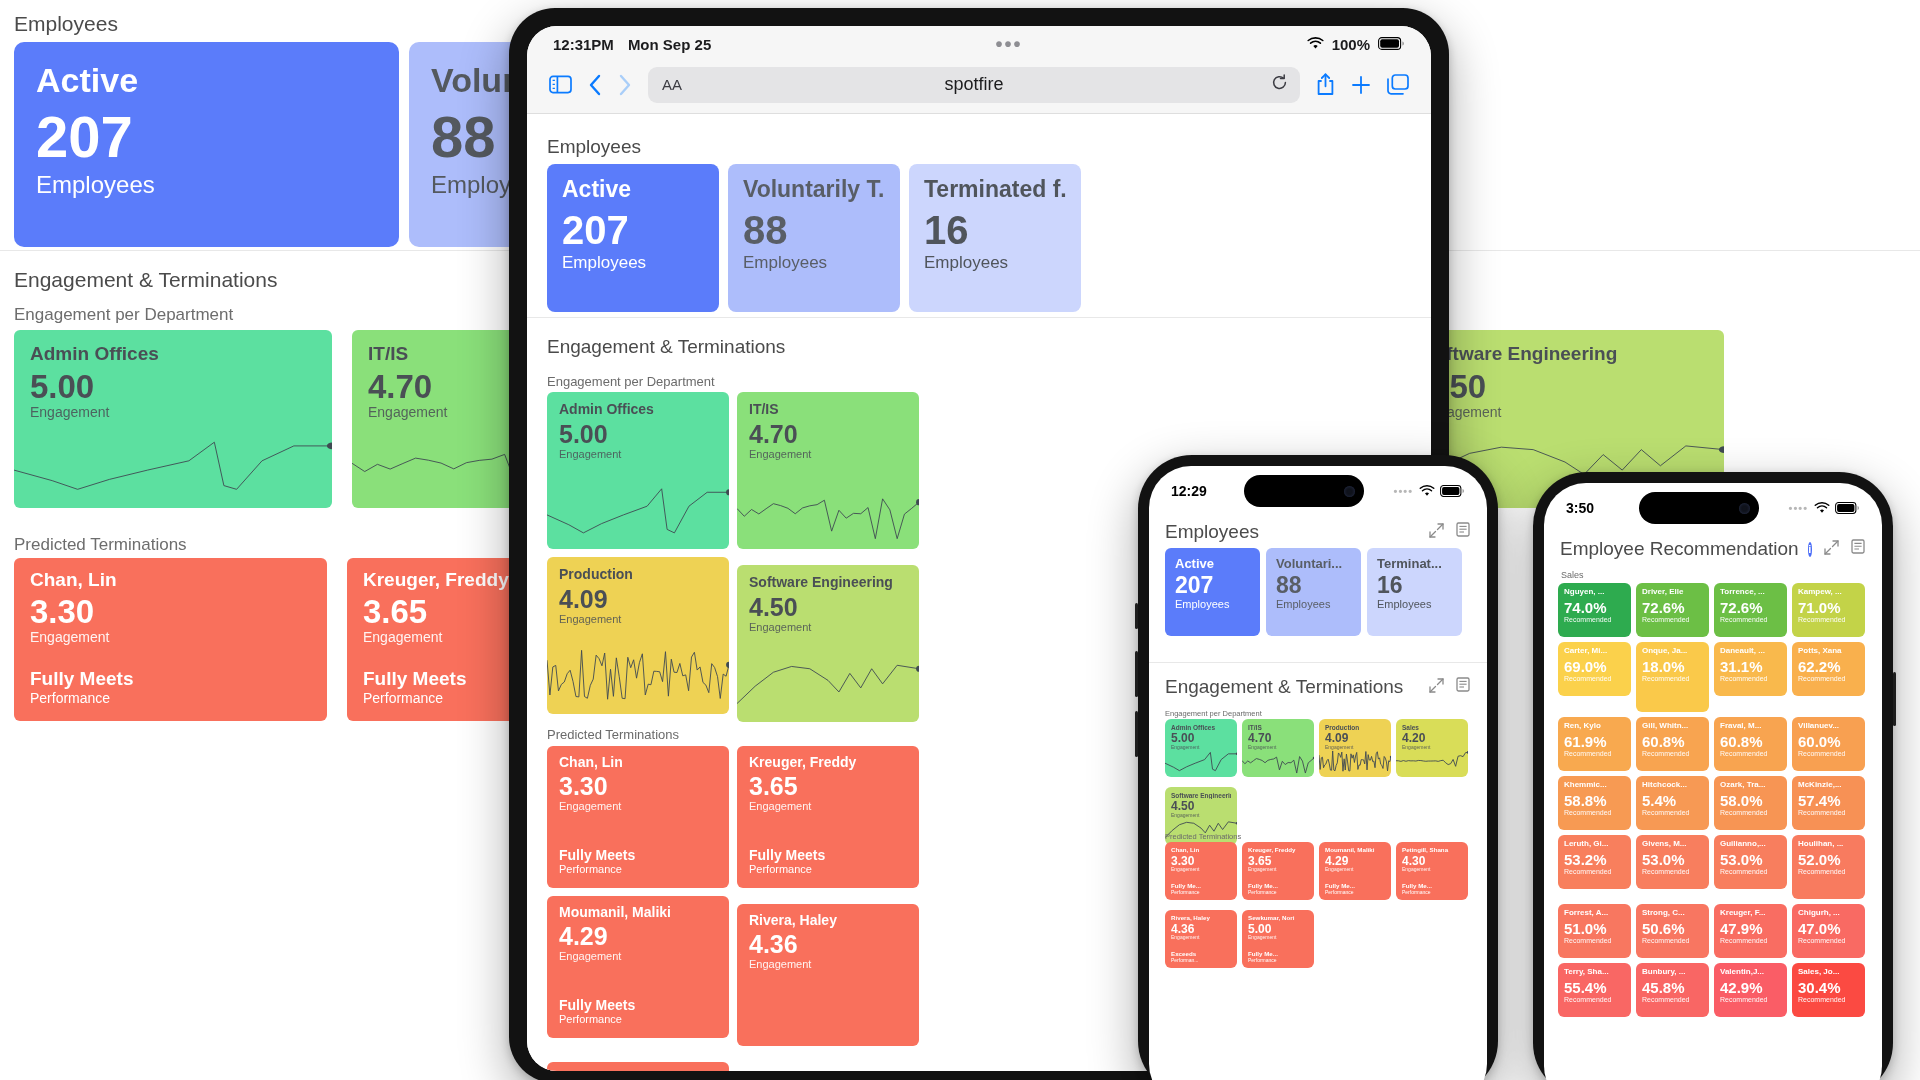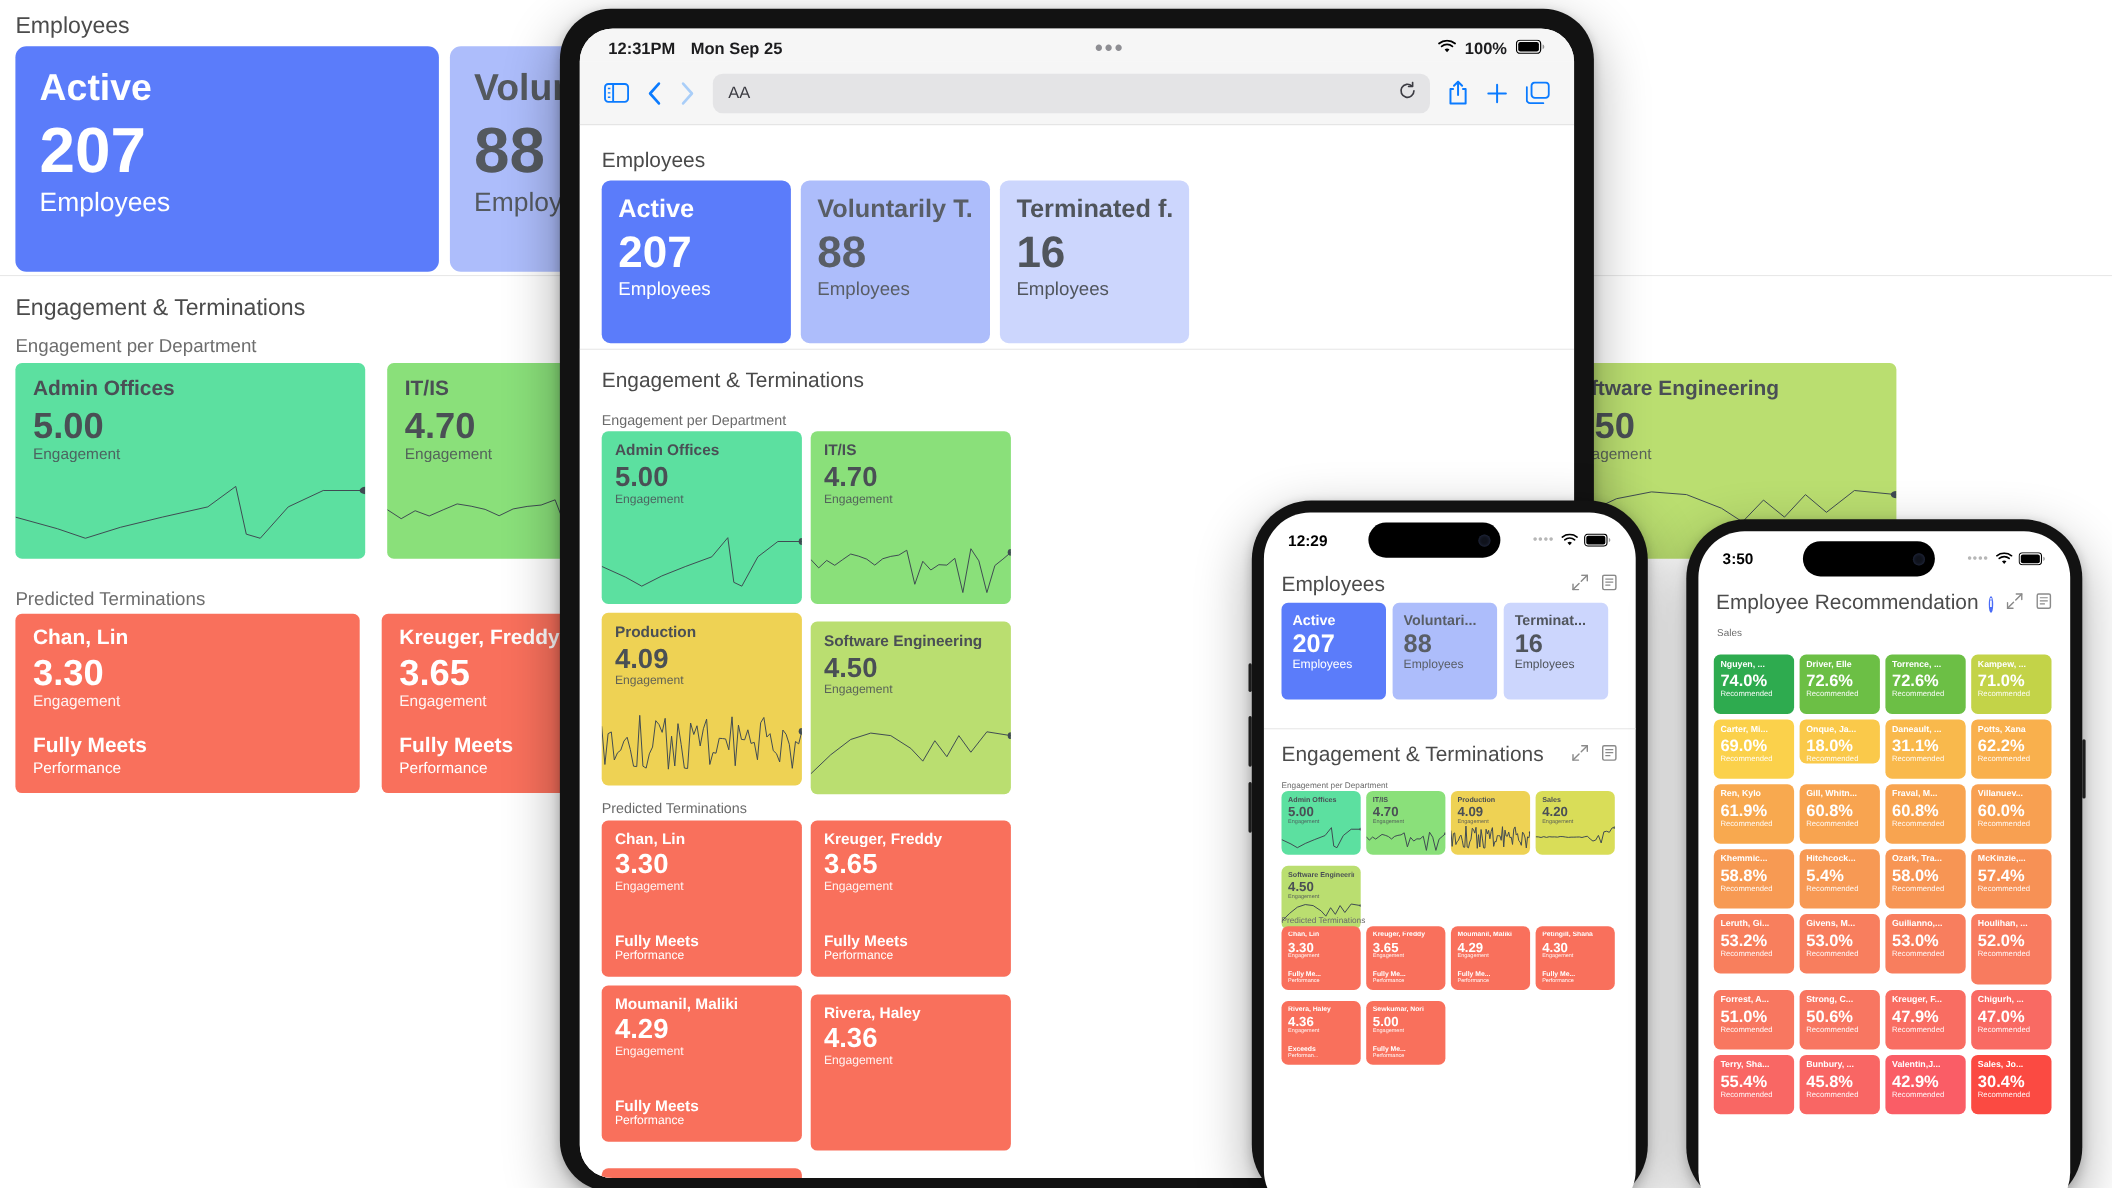"spotfire" span.utext { html: none -> <span>spotfire</span> }
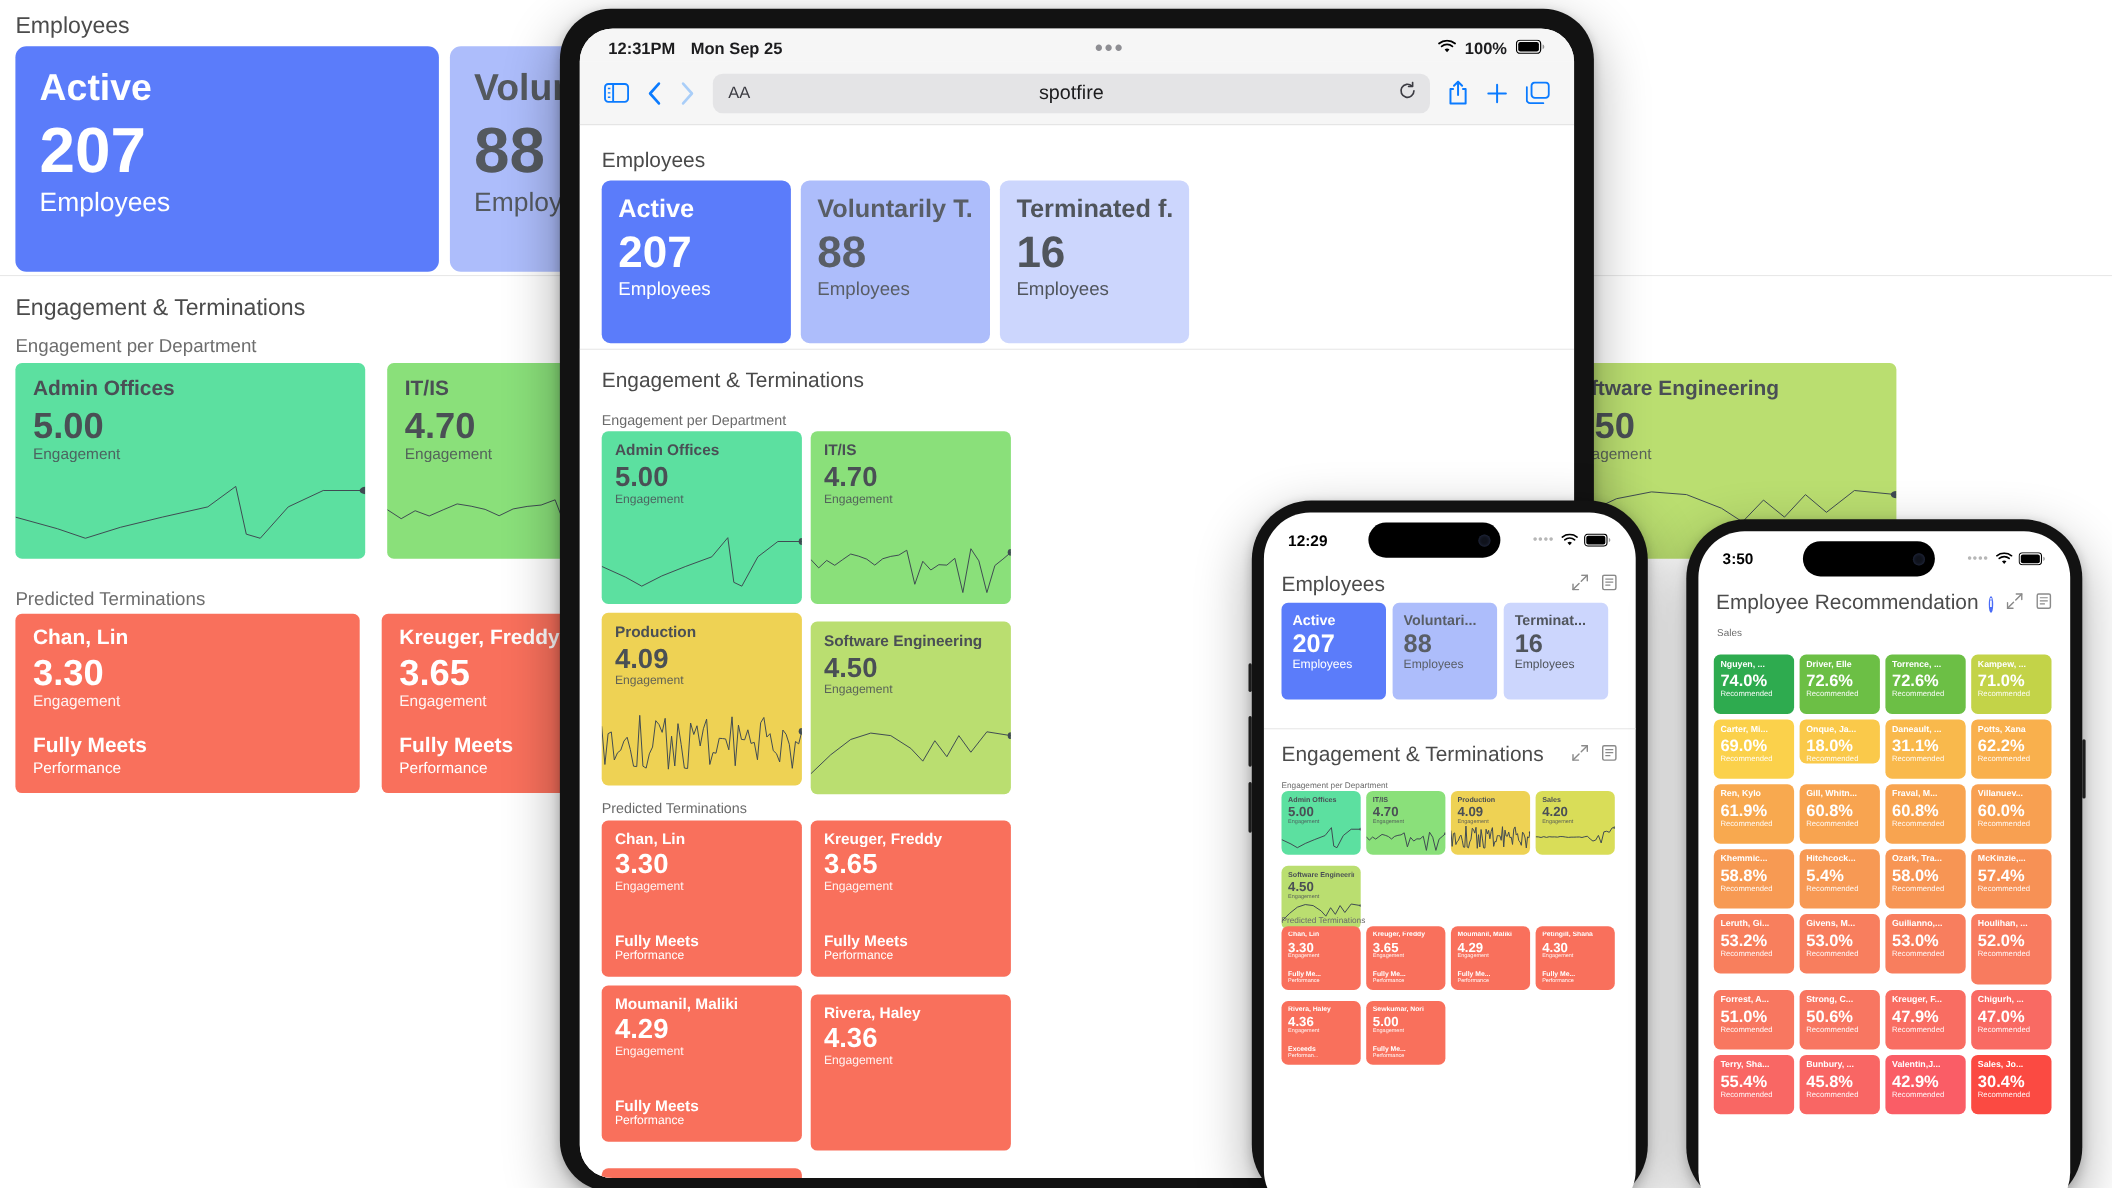"Nguyen, ..." div.grid { margin-top: 12px -> none }
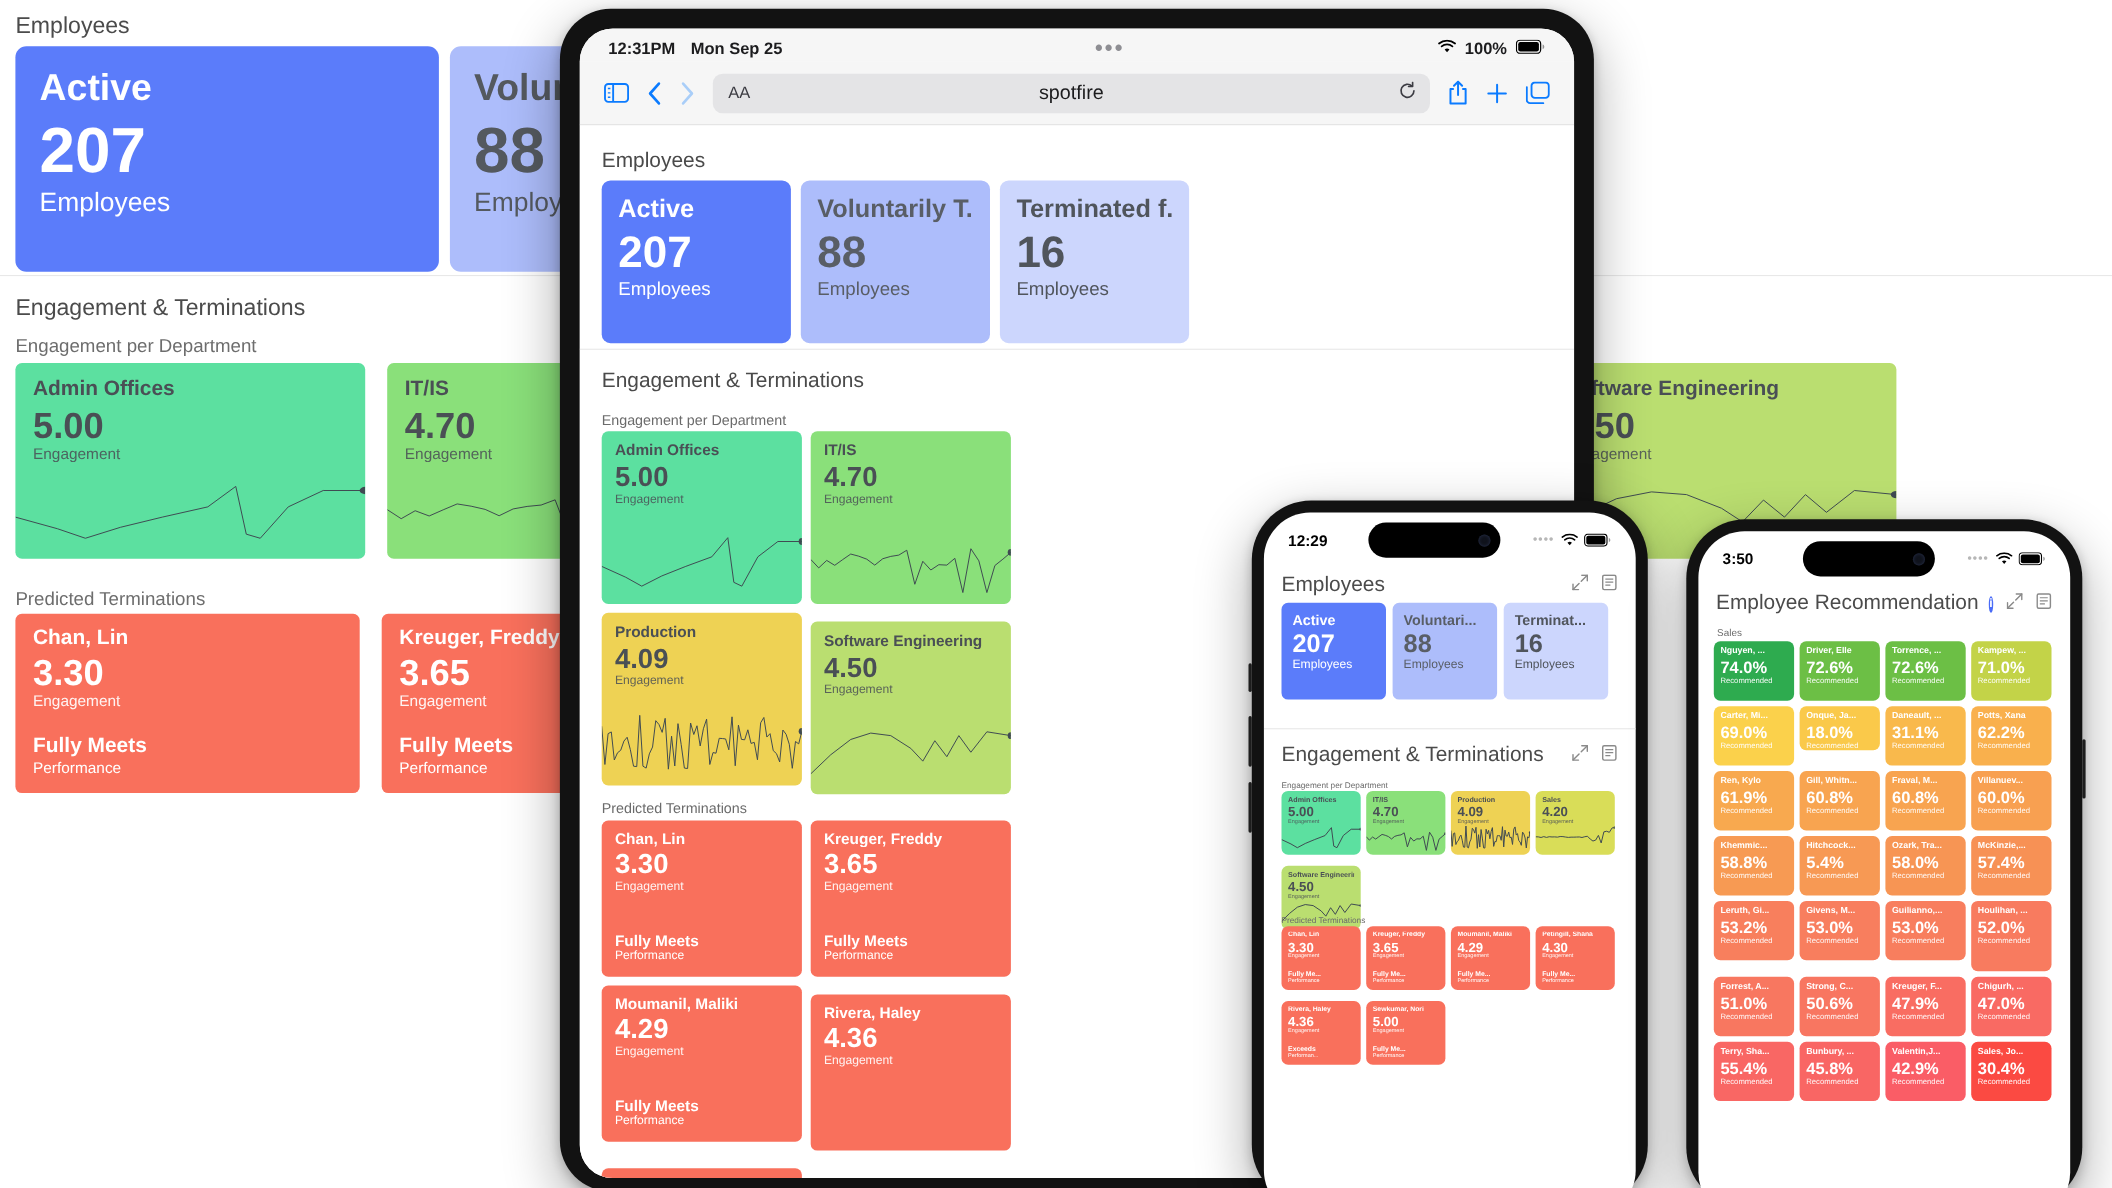"Onque, Ja..." div.card { height: 40px -> 70px }
